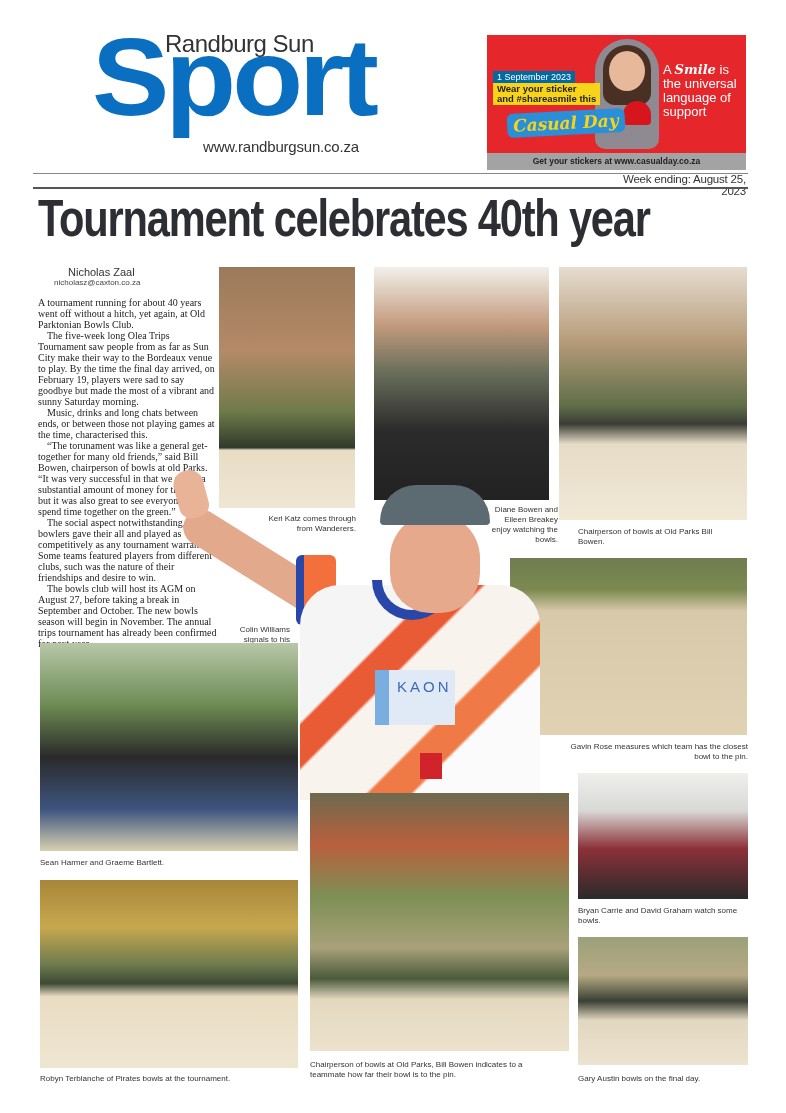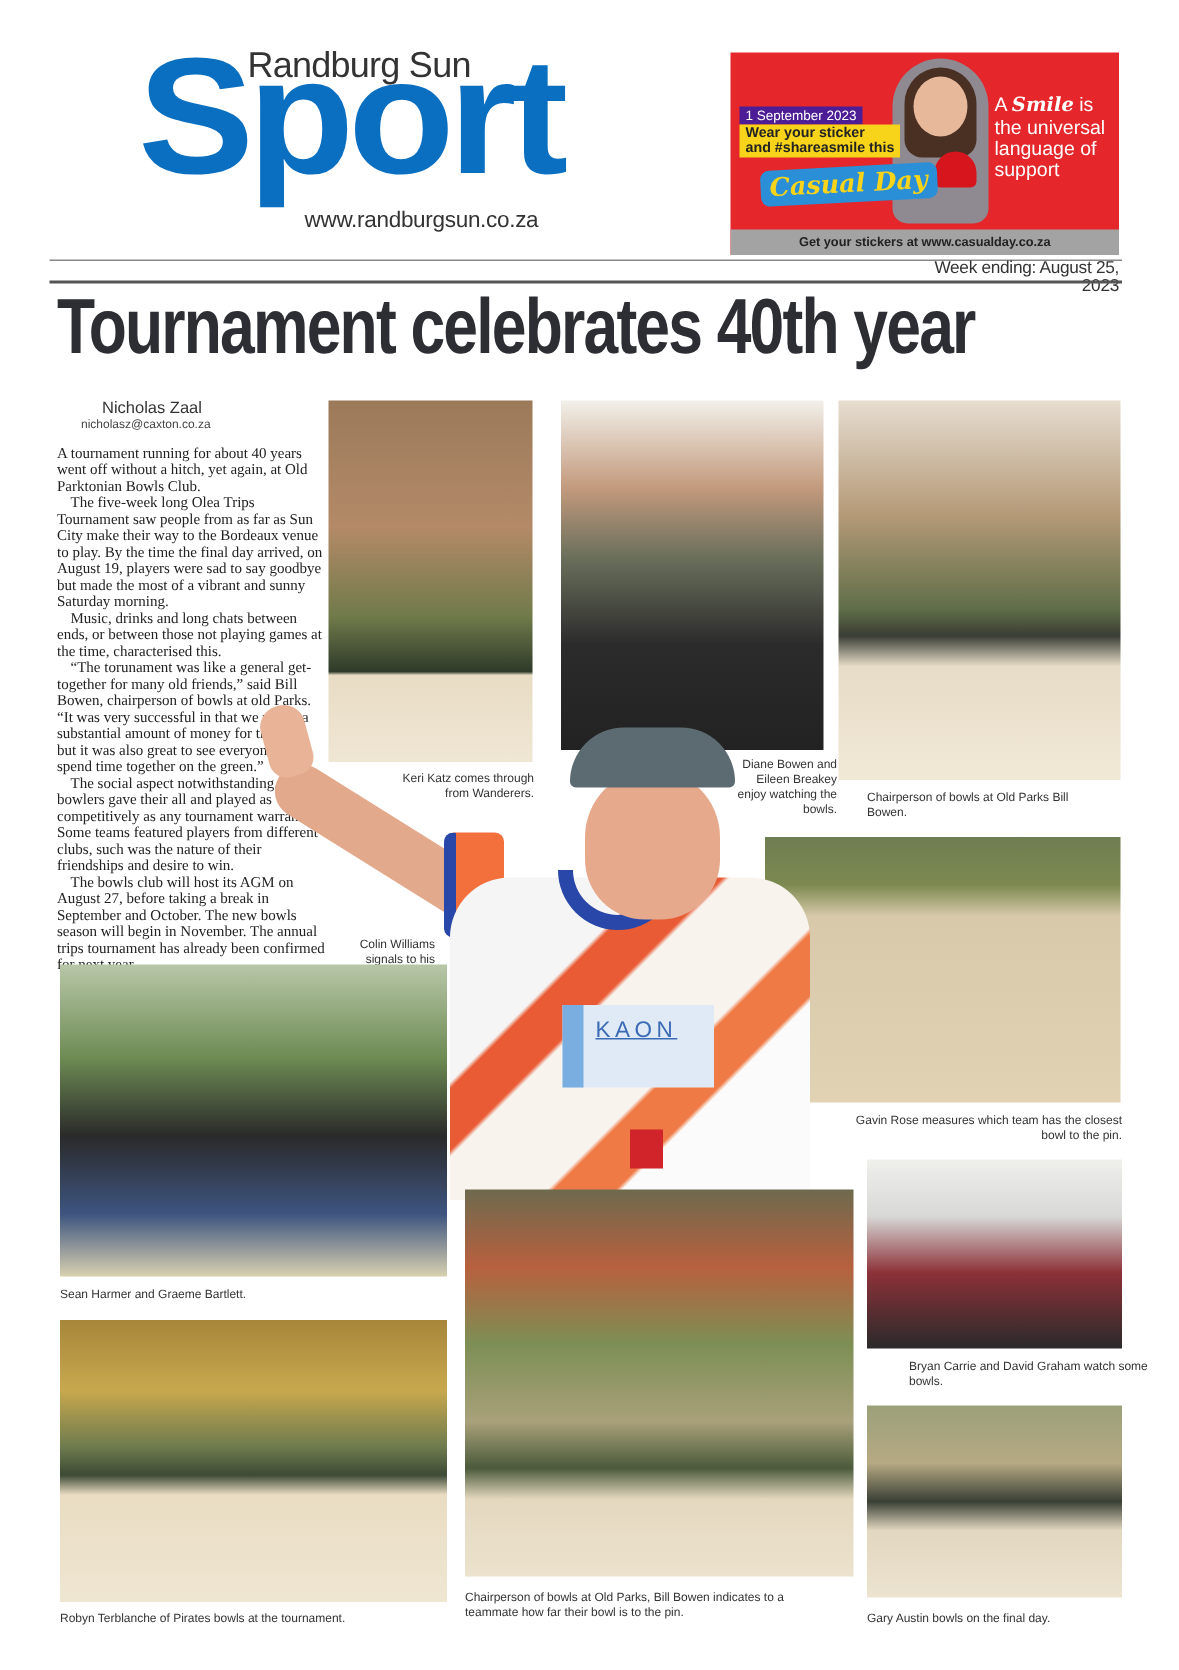"1 September 2023" .ad-date { background: #4c1d95 -> #0369a1 }
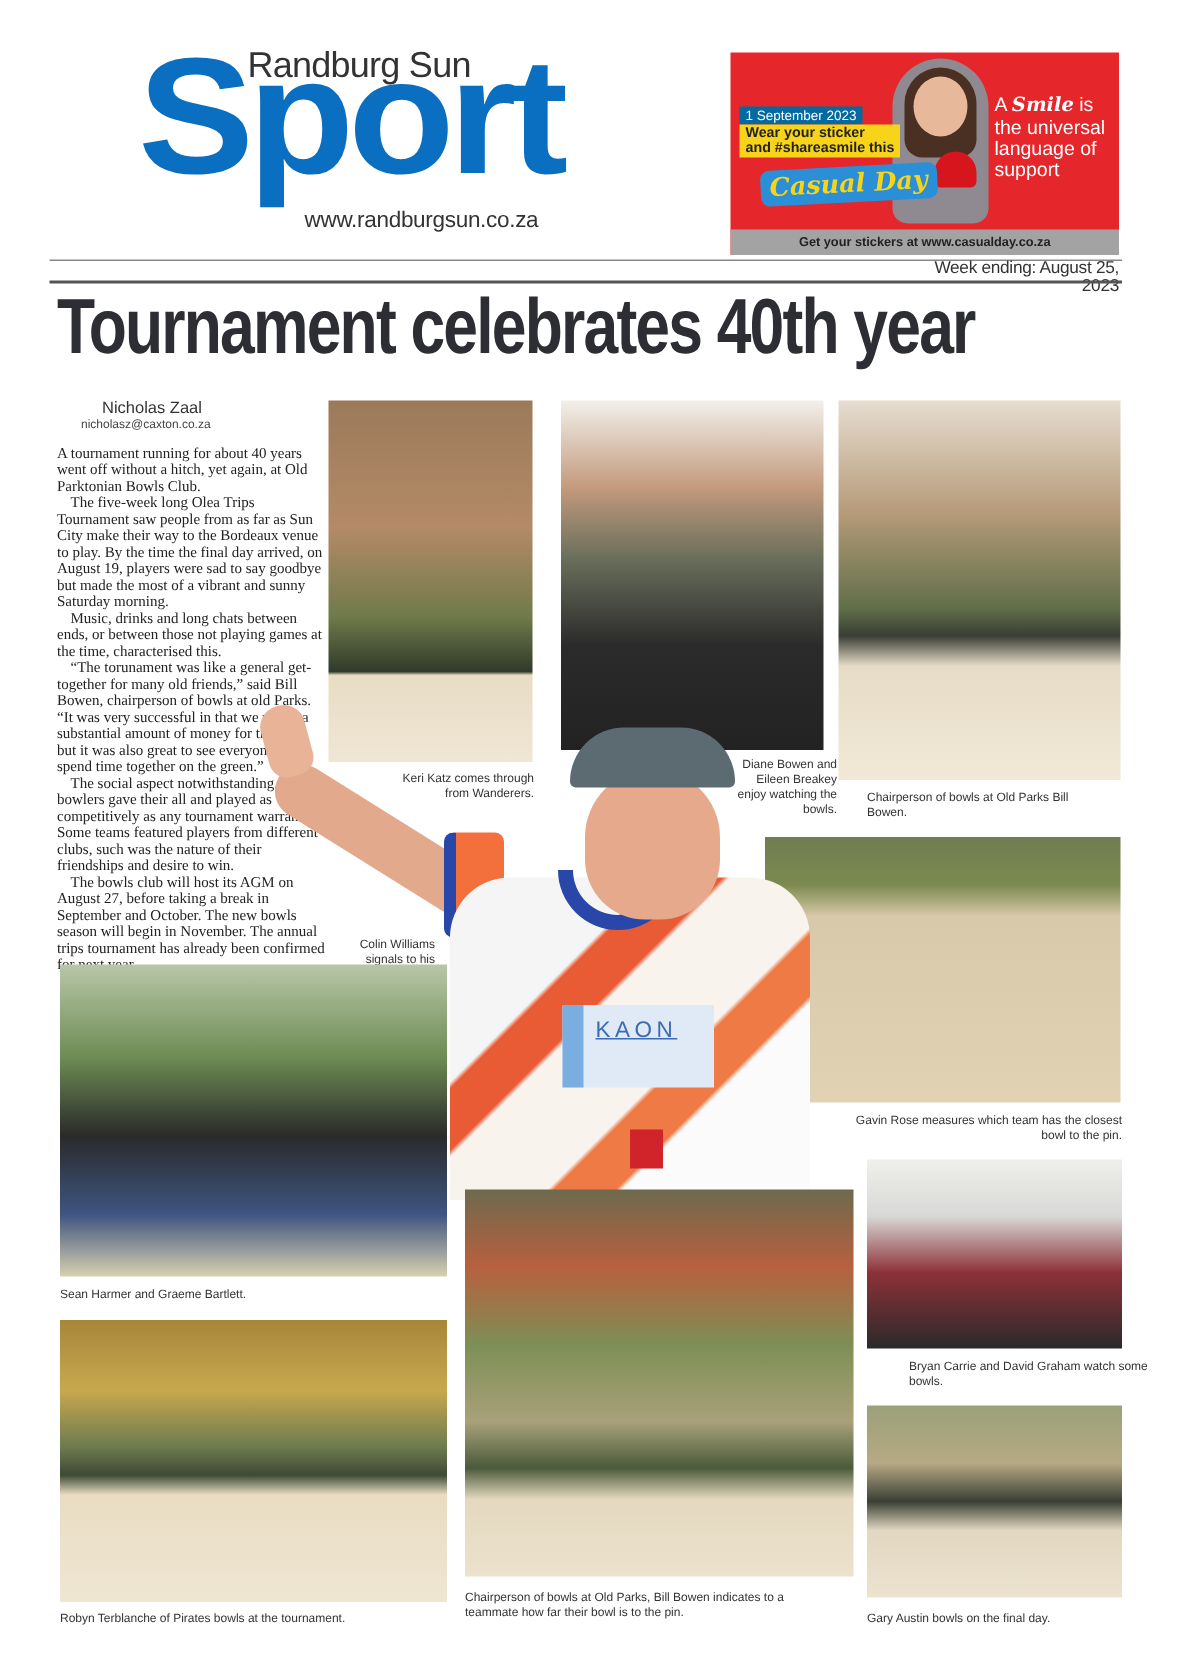"The five-week long Olea Trips" p { text: August -> February }
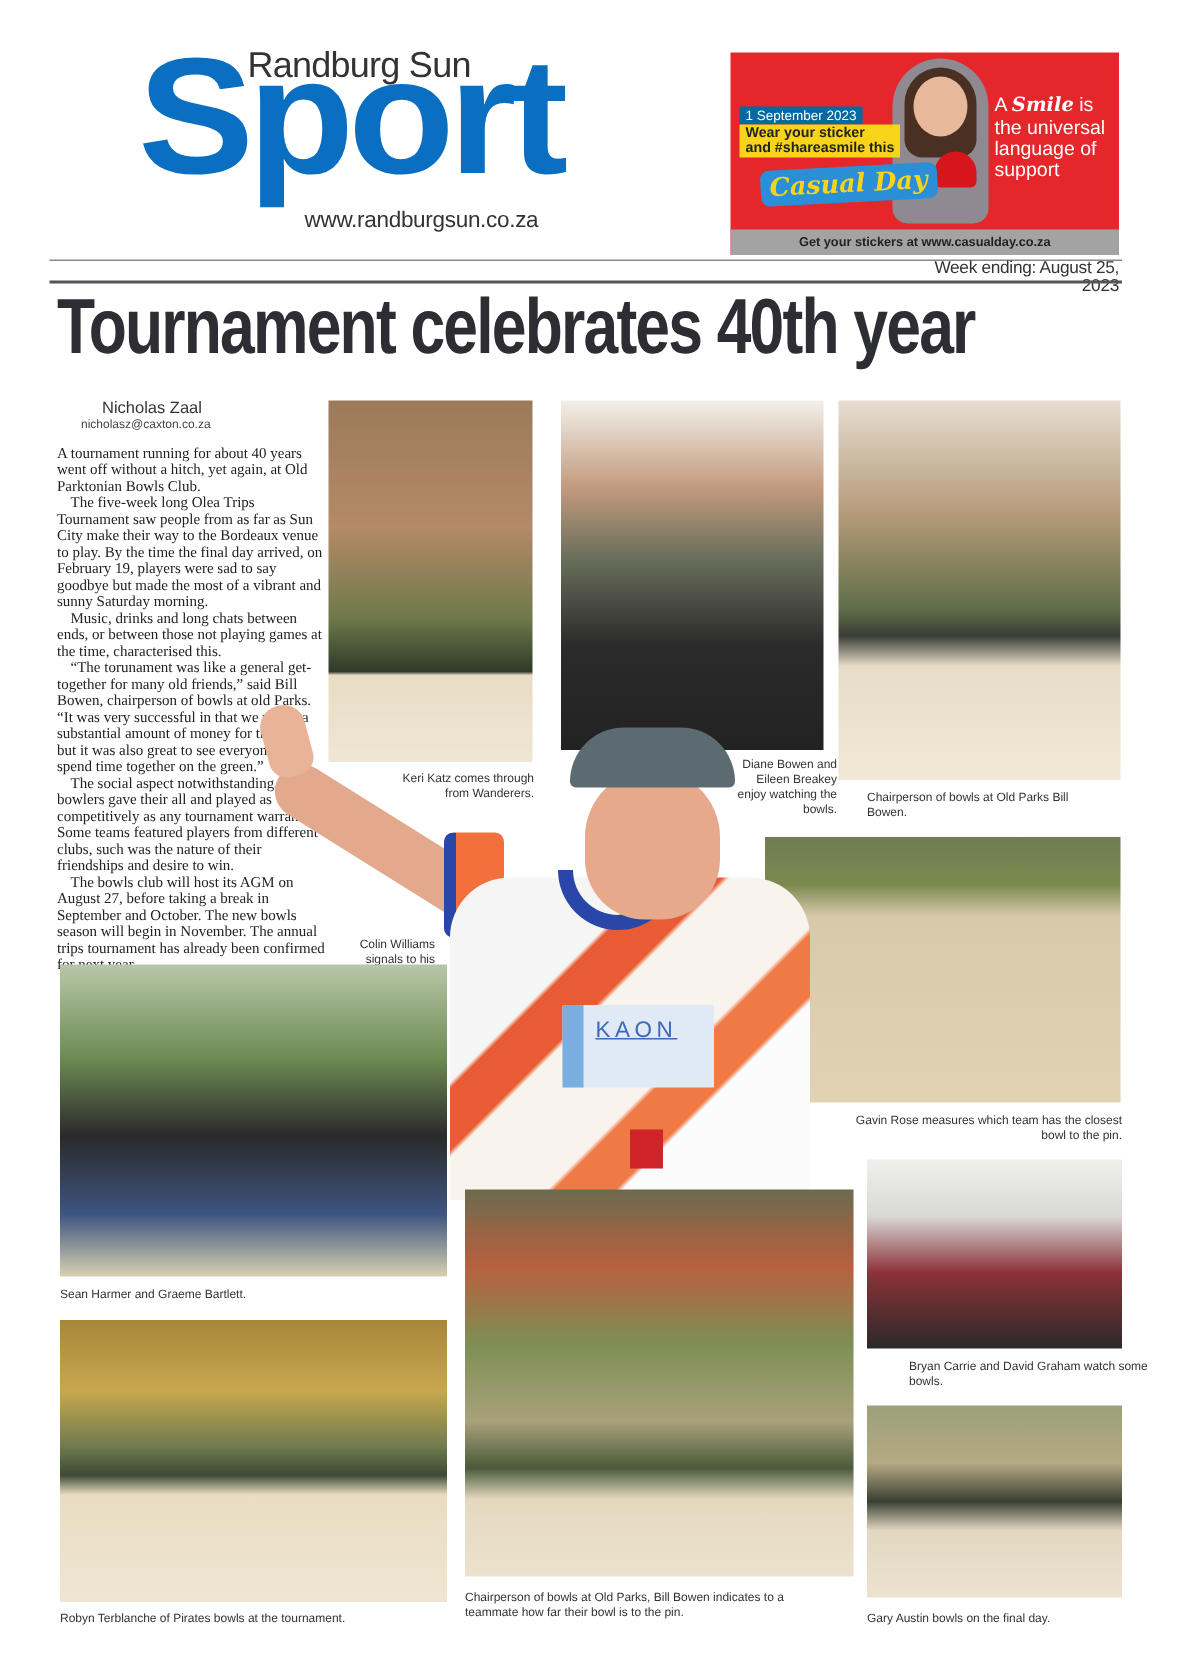"KAON" .colin .logo { text-decoration: underline -> none; width: 101px -> 80px }
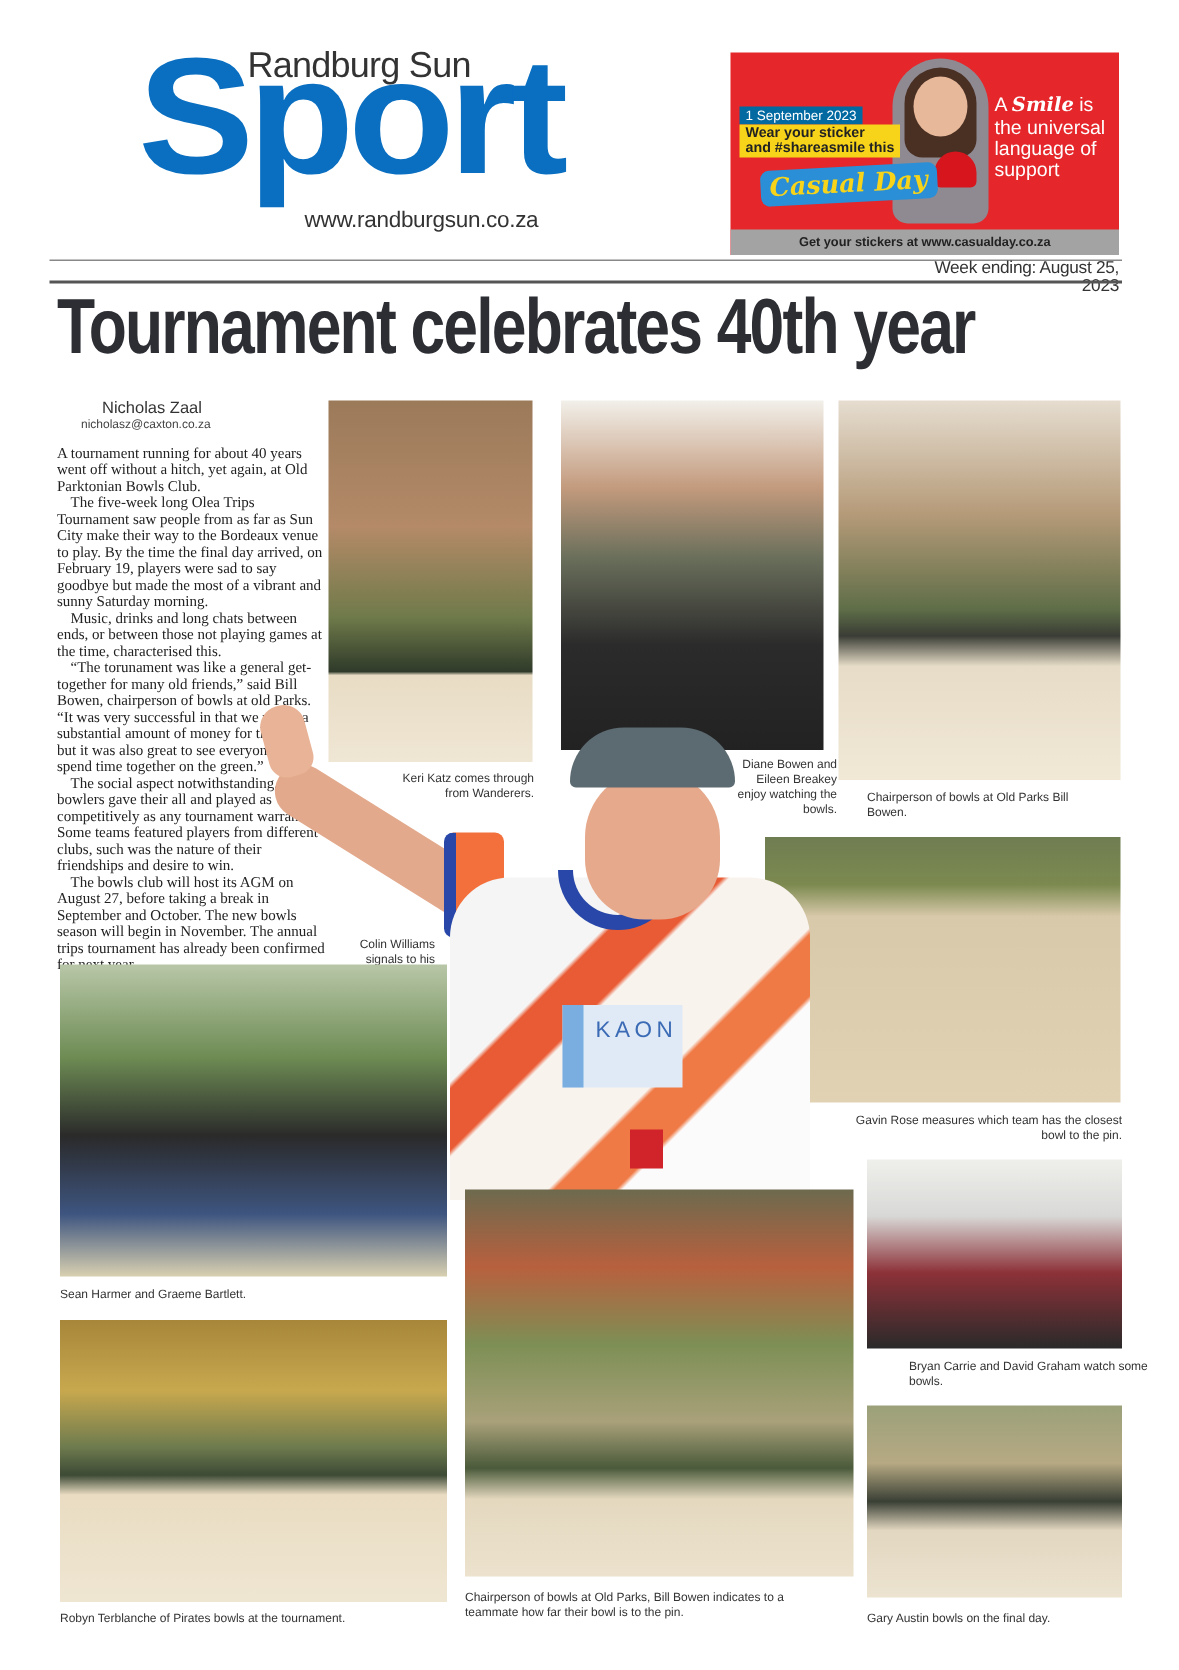"Bryan Carrie and David Graham" div.caption { margin-left: 28px -> none }
